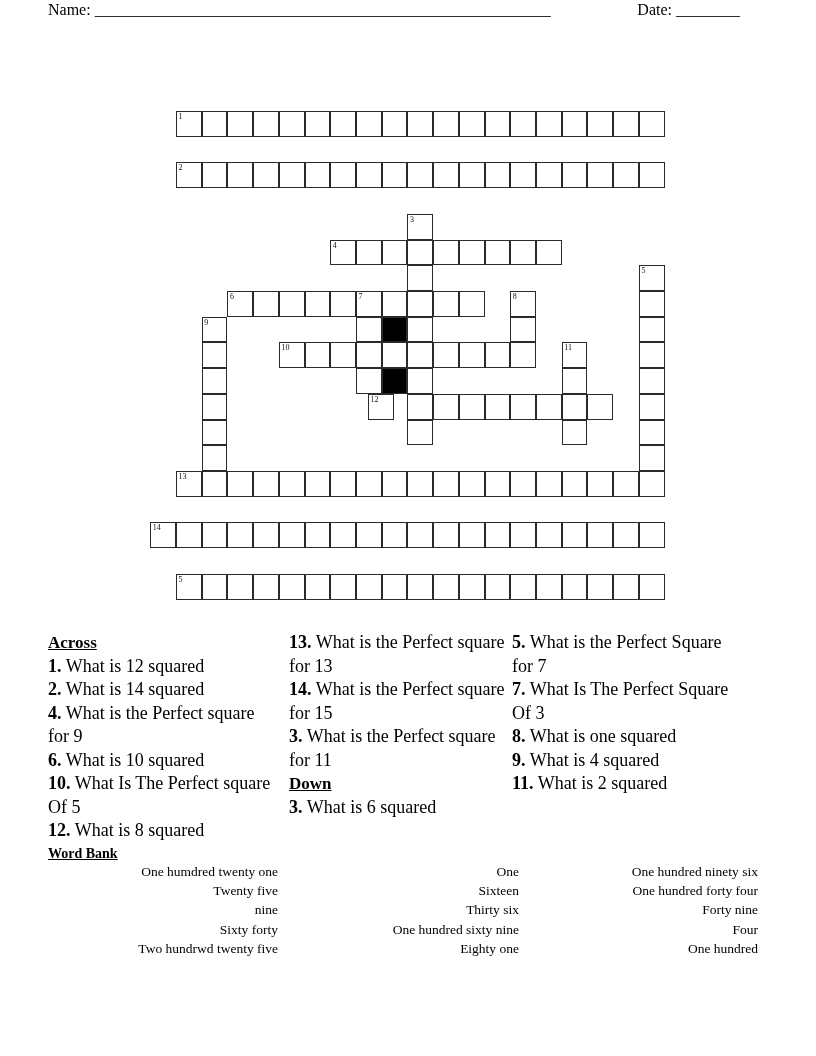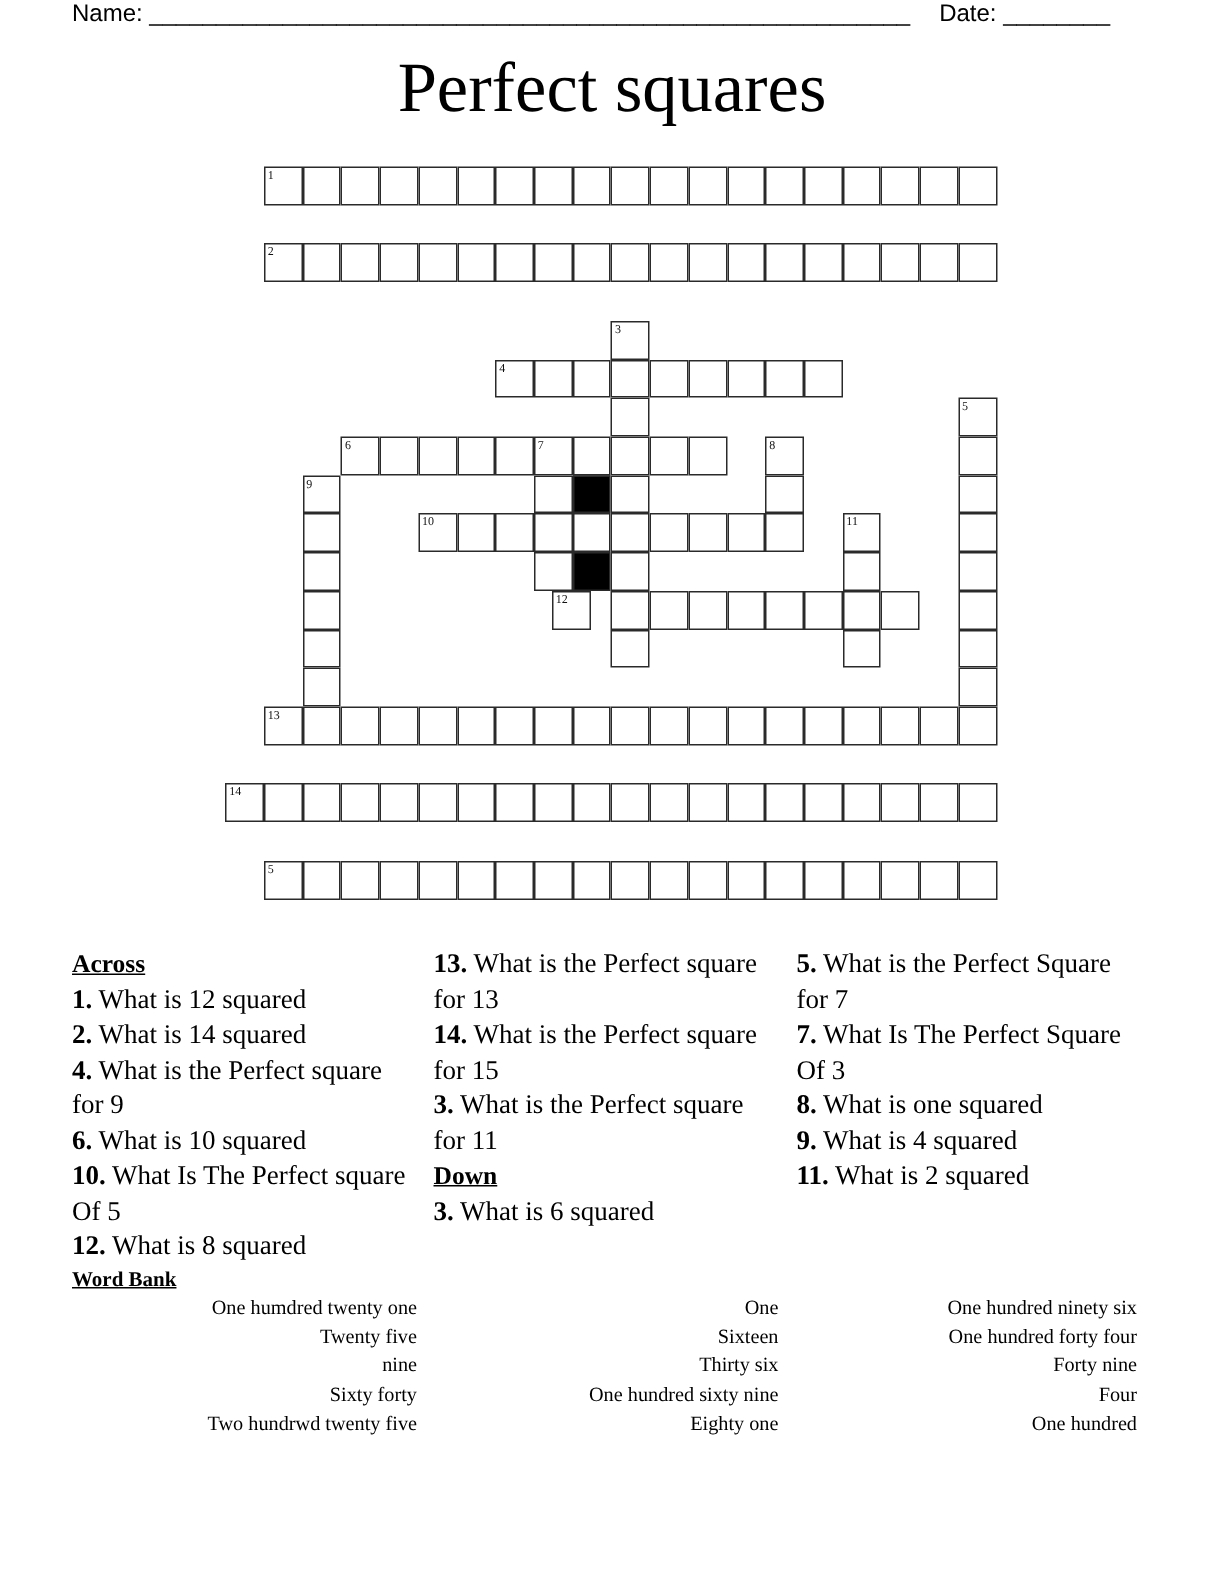"Name:" .hdr-row { font-family: Liberation Sans, sans-serif -> Liberation Serif, serif }
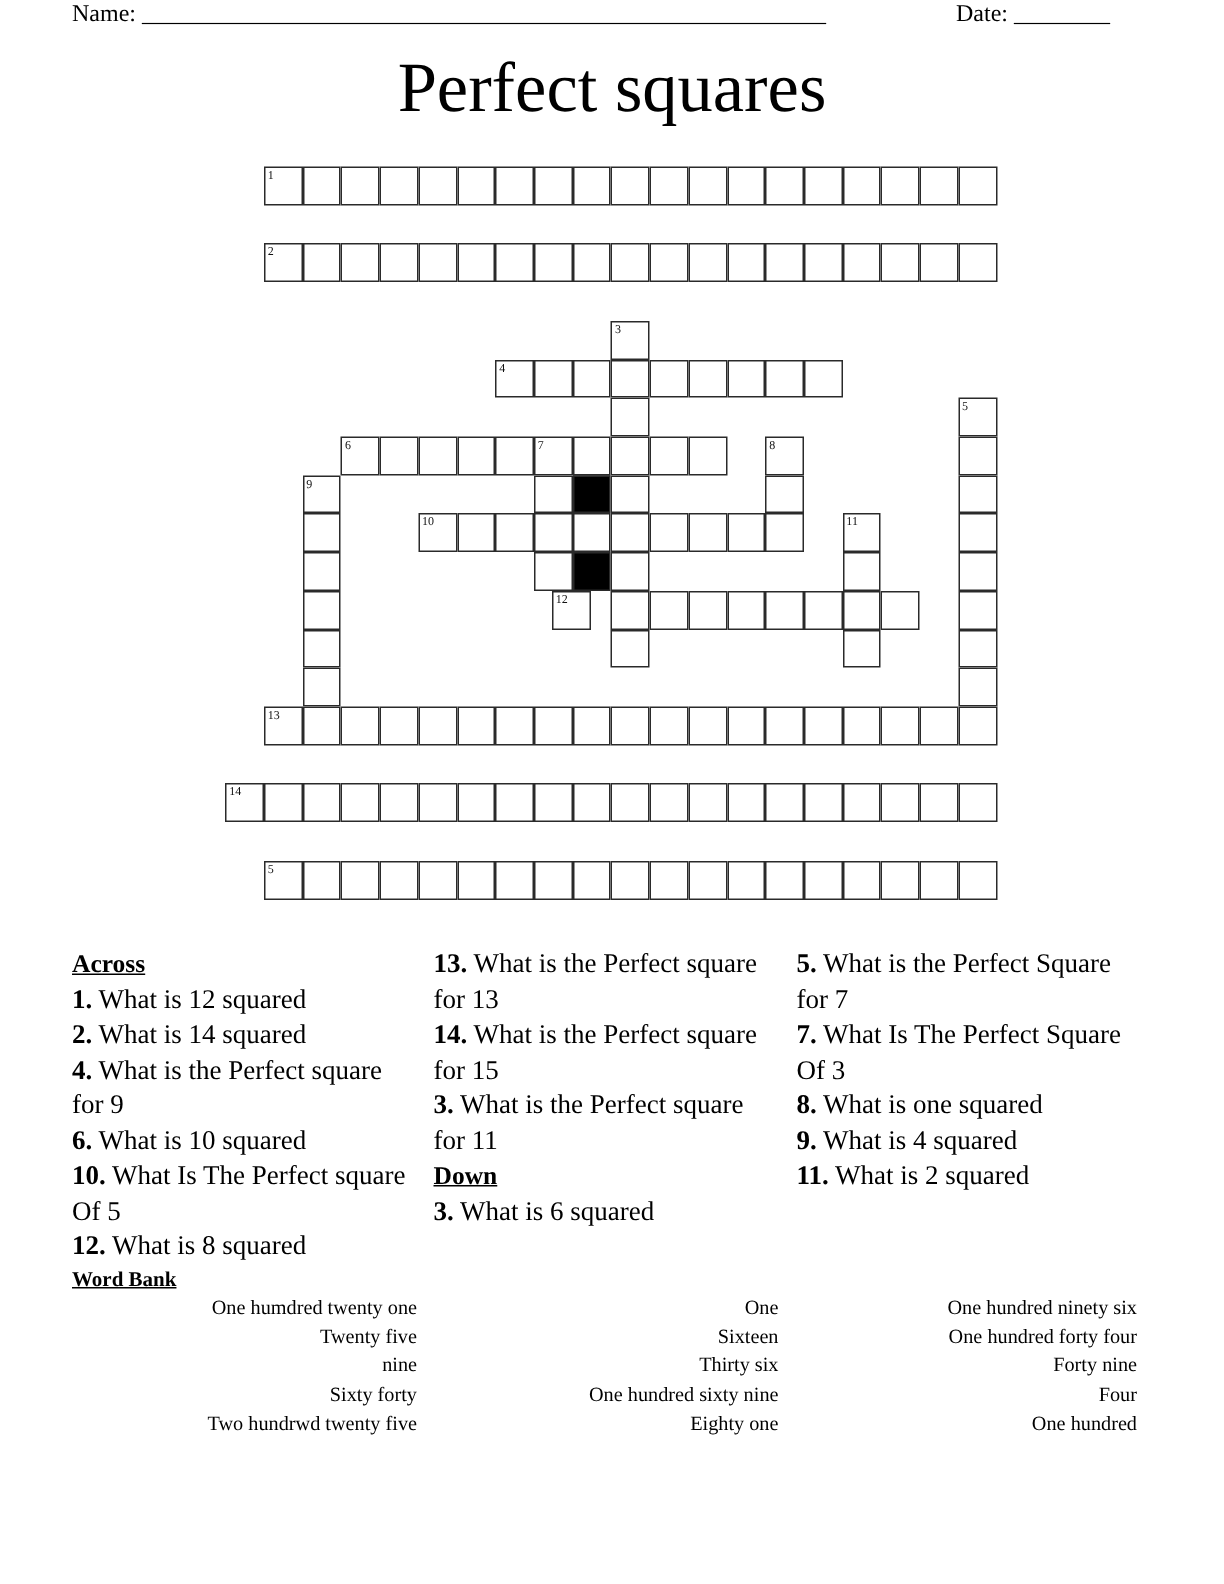"Perfect squares" div.title { html: <div>Perfect squares</div> -> none }
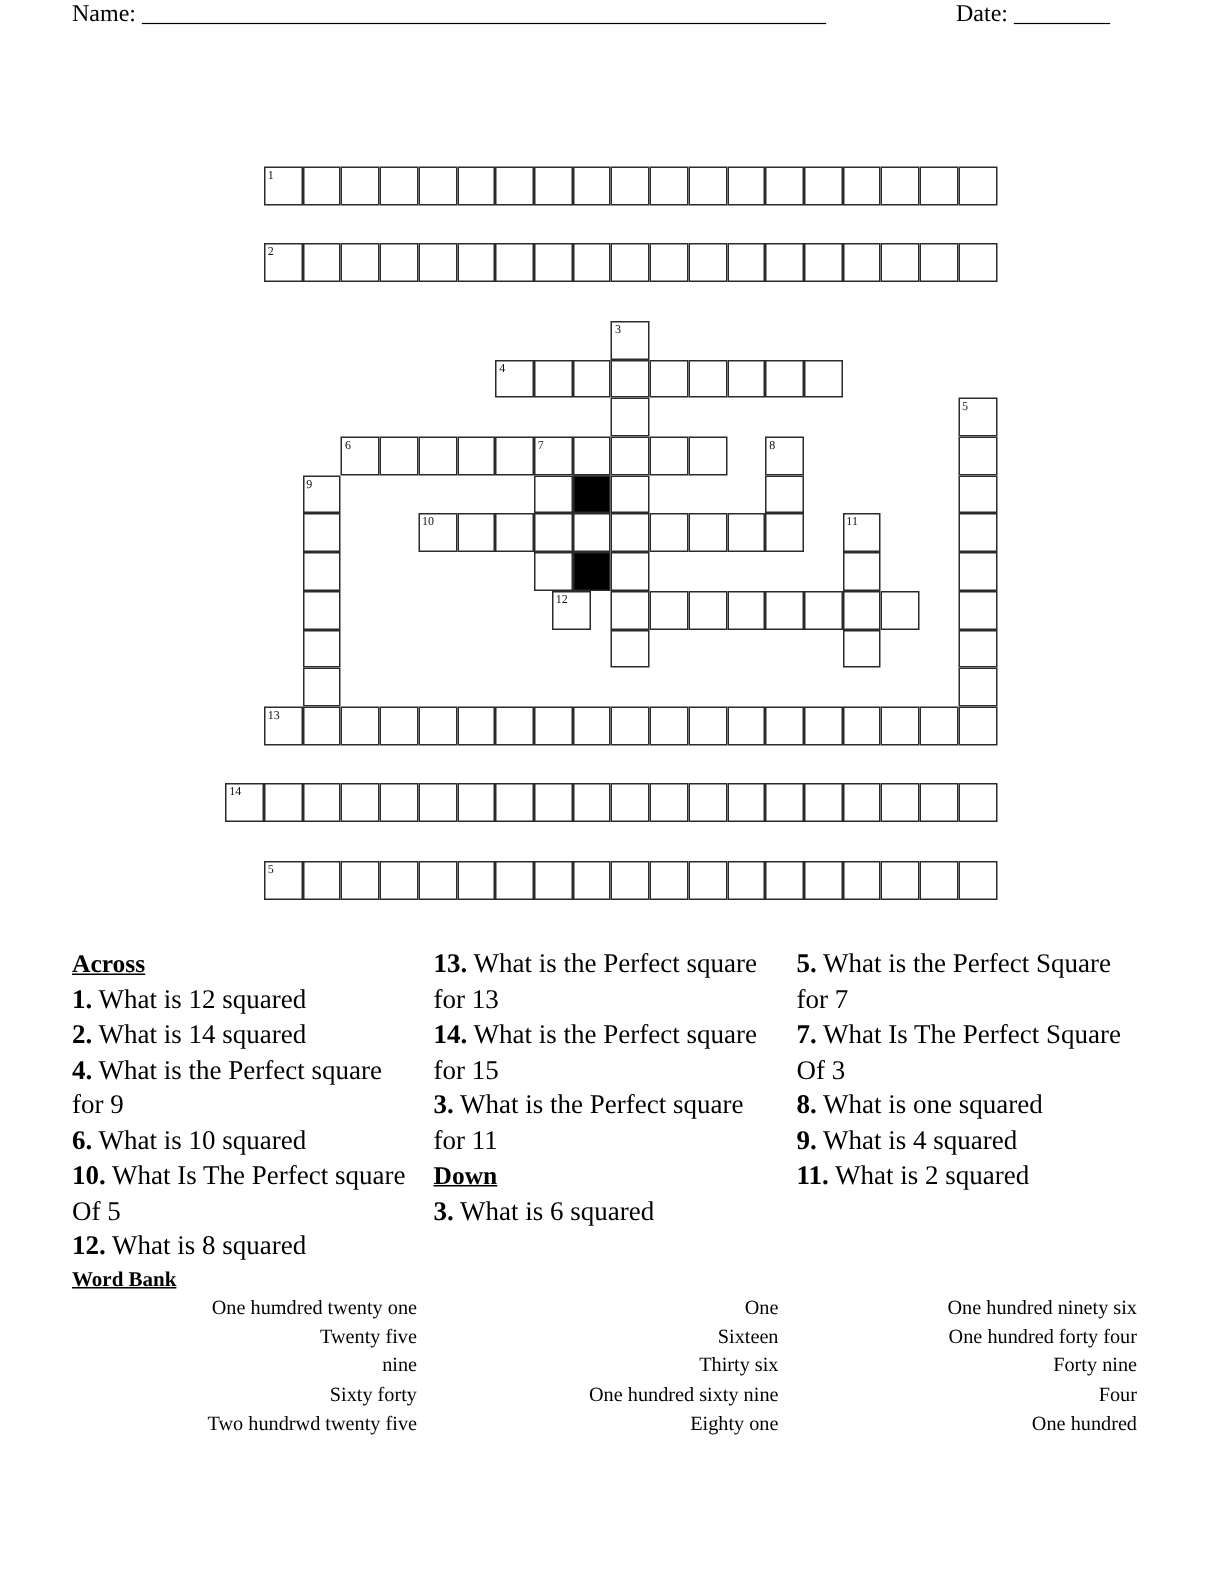"5. What is the Perfect" div.clue-col { left: 531px -> 512px }
